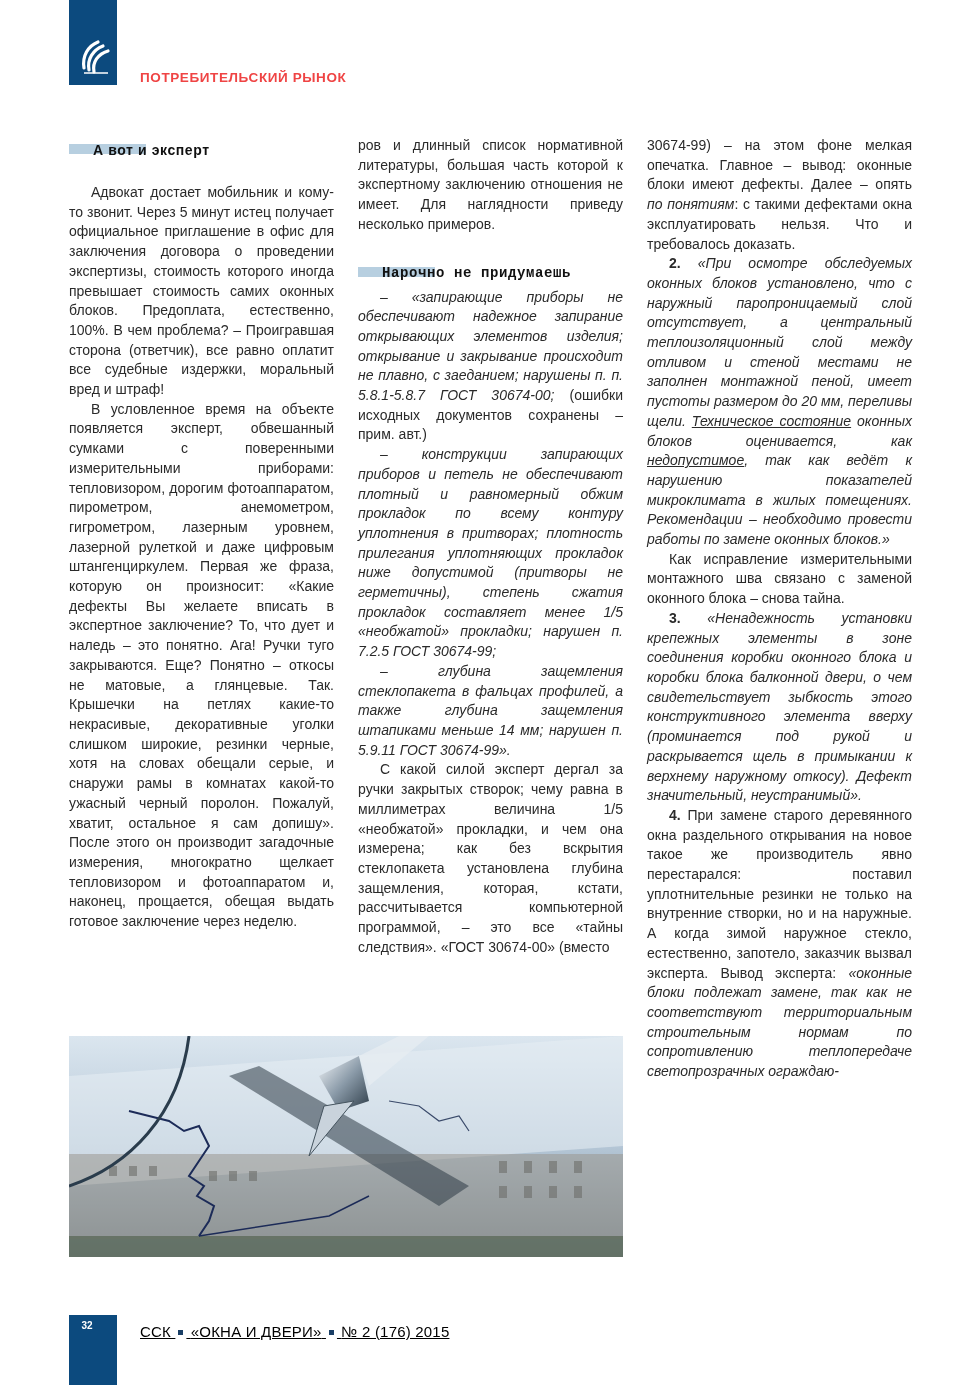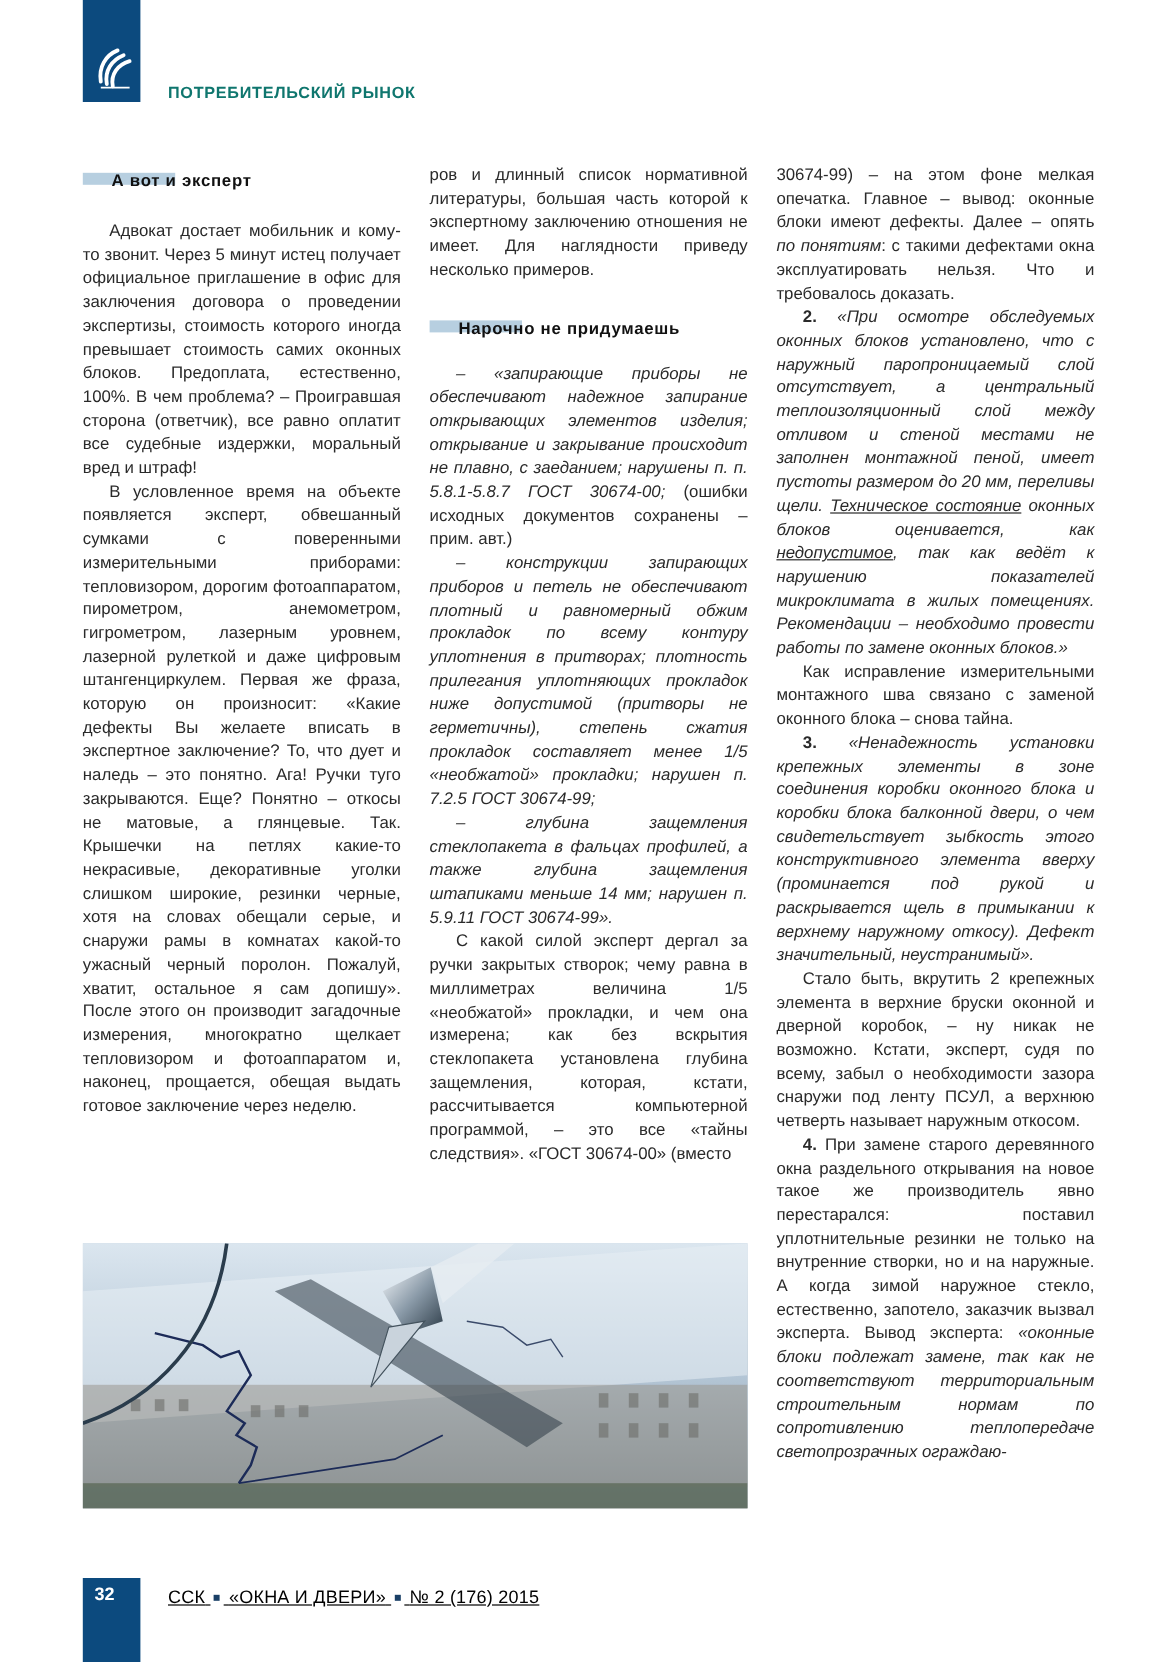"ПОТРЕБИТЕЛЬСКИЙ РЫНОК" .section-title { color: #0f766e -> #ef4444 }
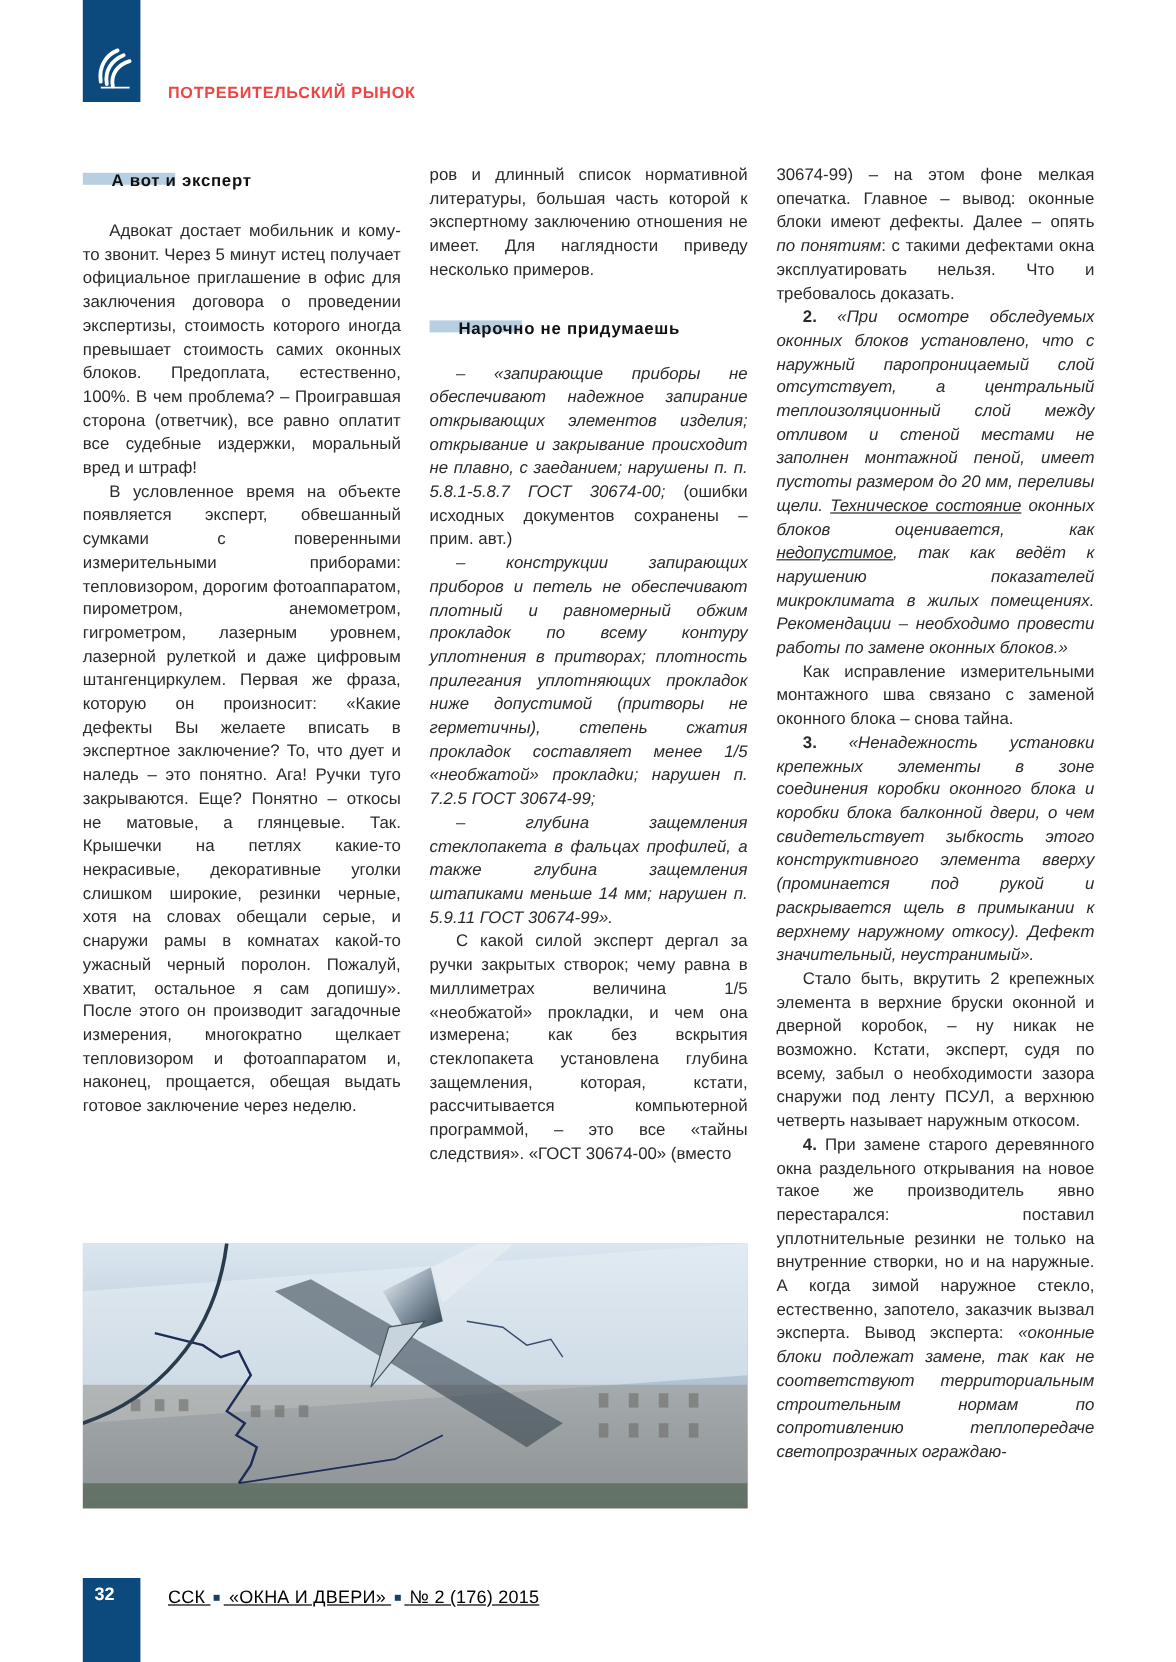"Нарочно не придумаешь" .col2 .subhead { font-family: none -> Liberation Mono, monospace; margin-bottom: 18px -> 4px }
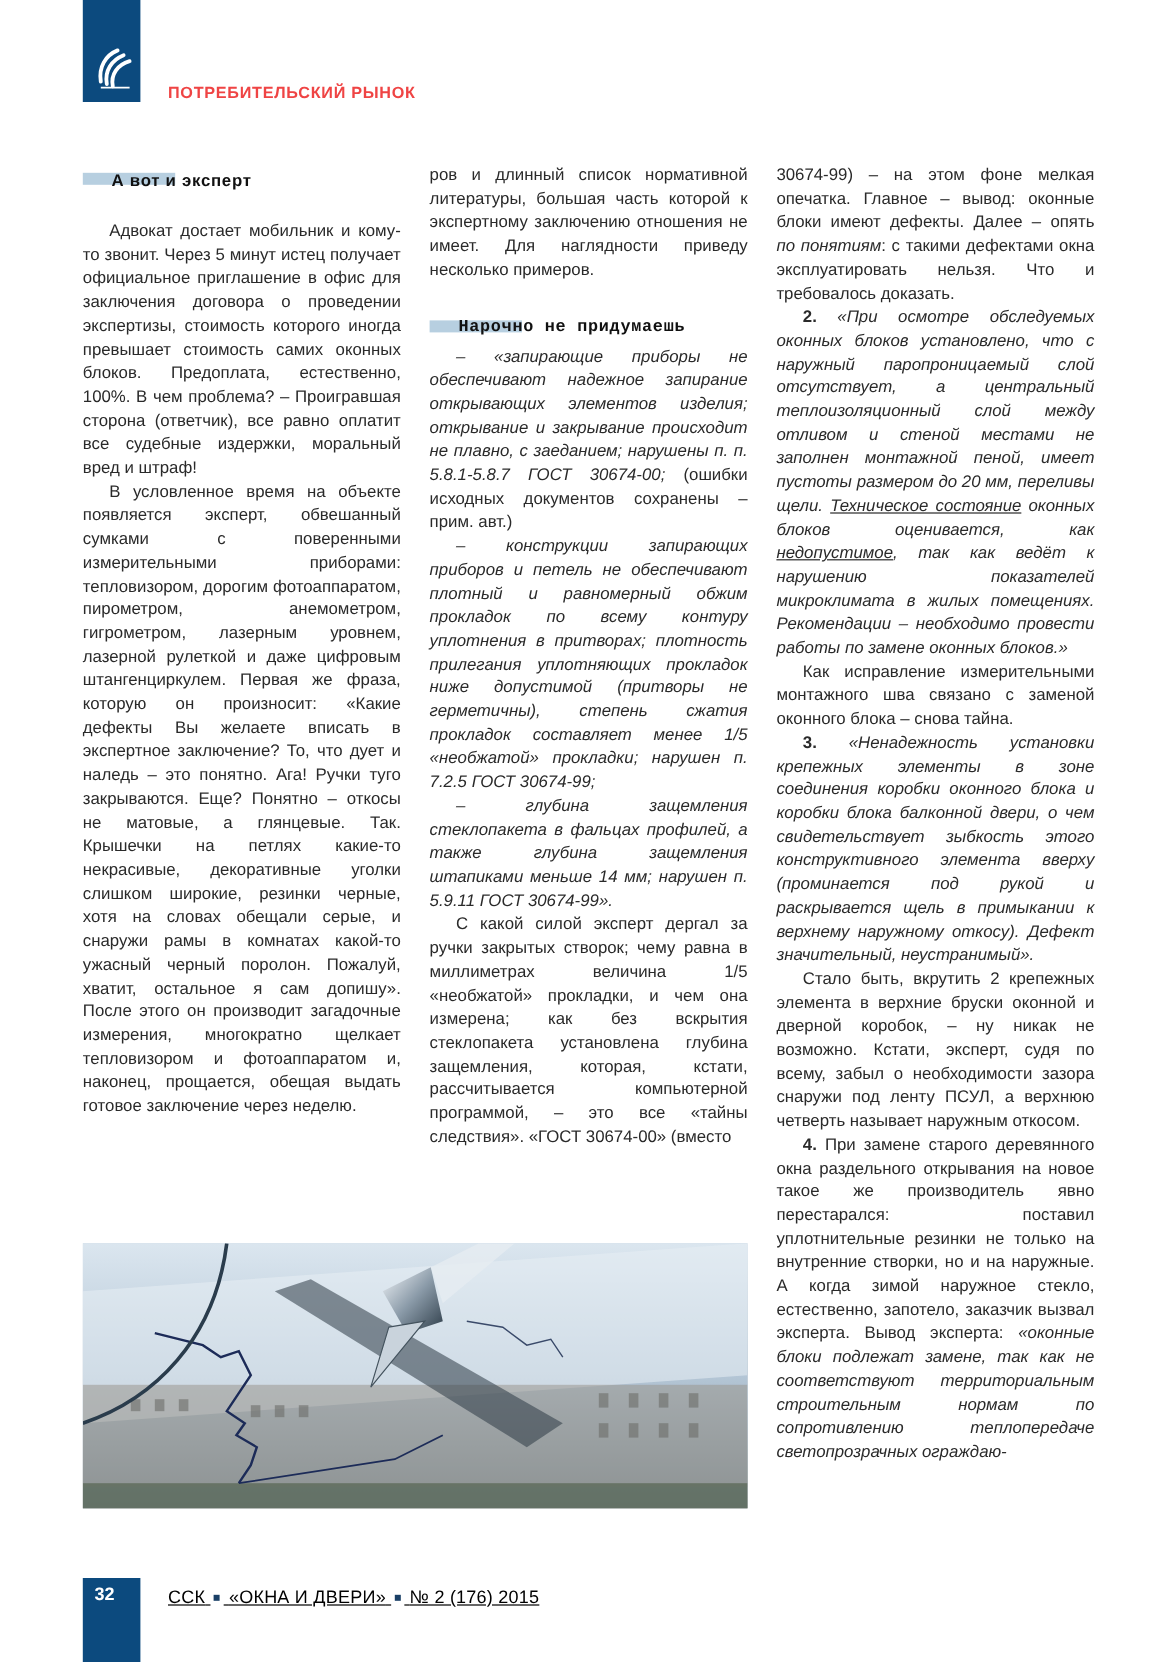"Стало быть, вкрутить 2 крепежных" p { html: <p>Стало быть, вкрутить 2 крепежных элемента в верхние бруски оконной и дверной коробок, – ну никак не возможно. Кстати, эксперт, судя по всему, забыл о необходимости зазора снаружи под ленту ПСУЛ, а верхнюю четверть называет наружным откосом.</p> -> none }
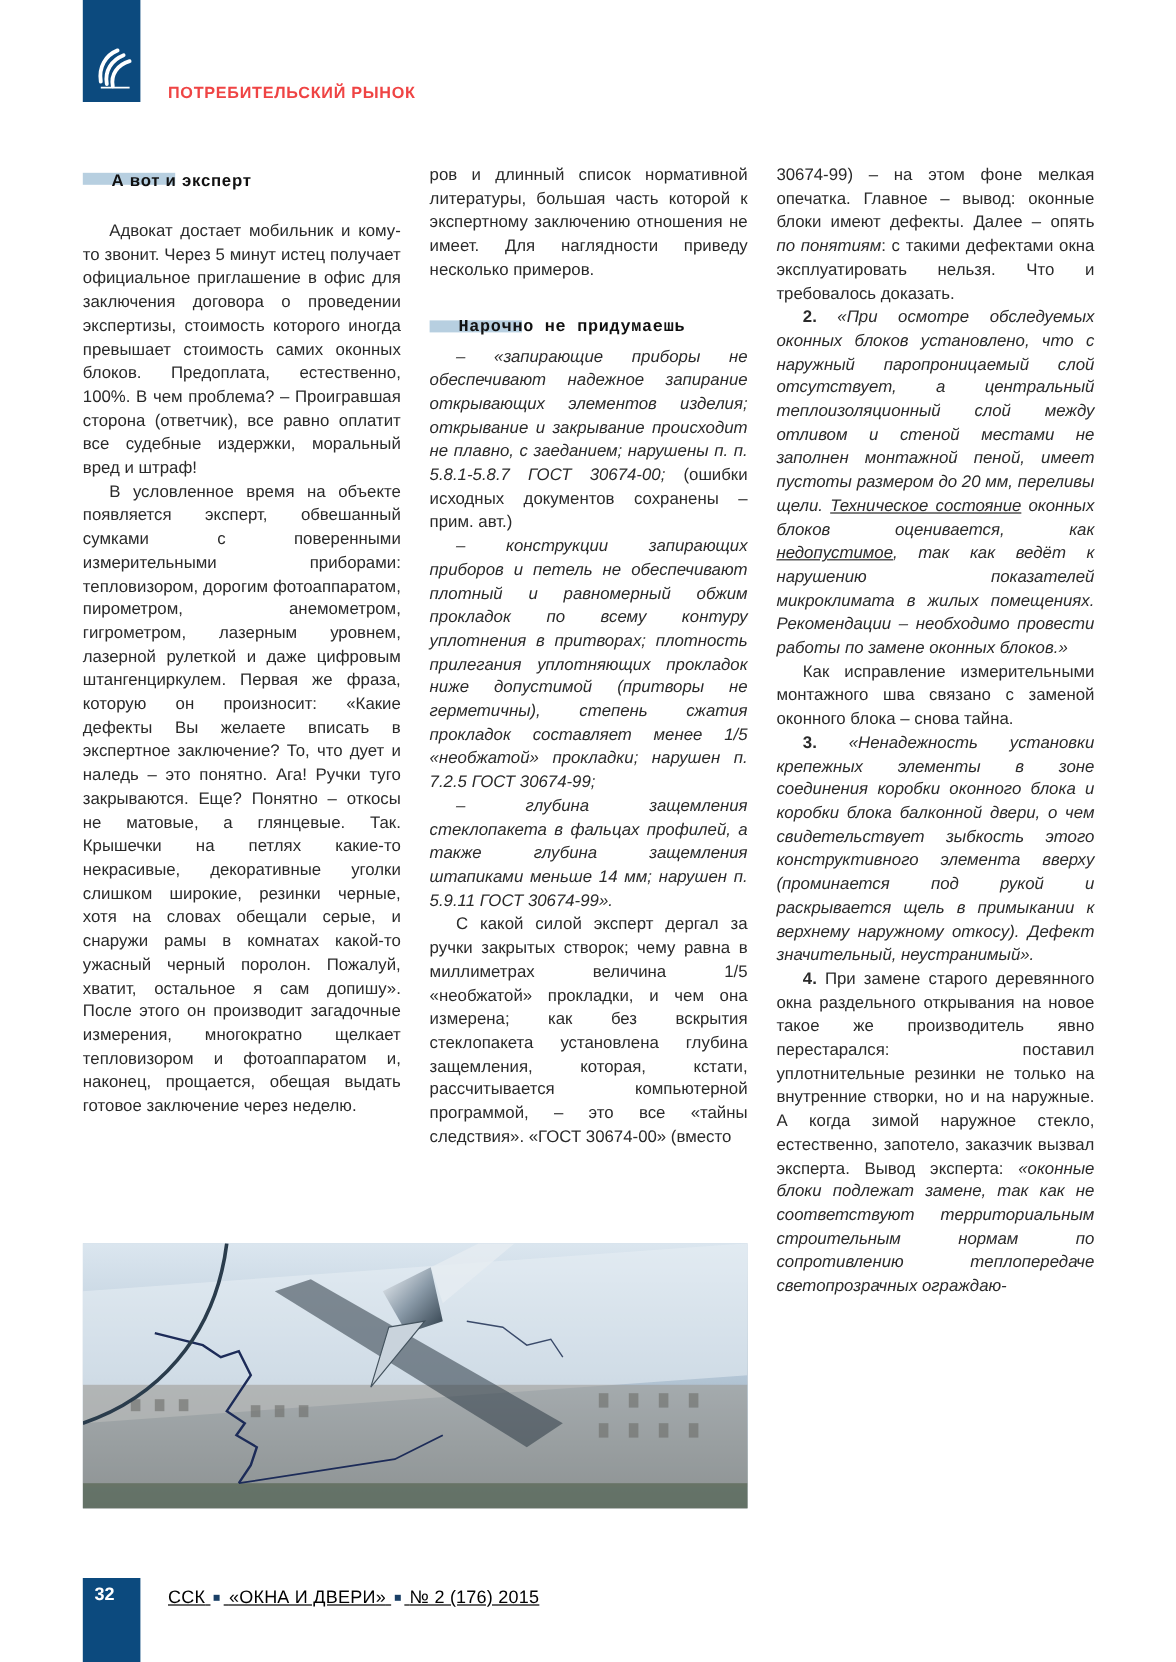"32" .page-number { font-size: 15px -> 10px }
